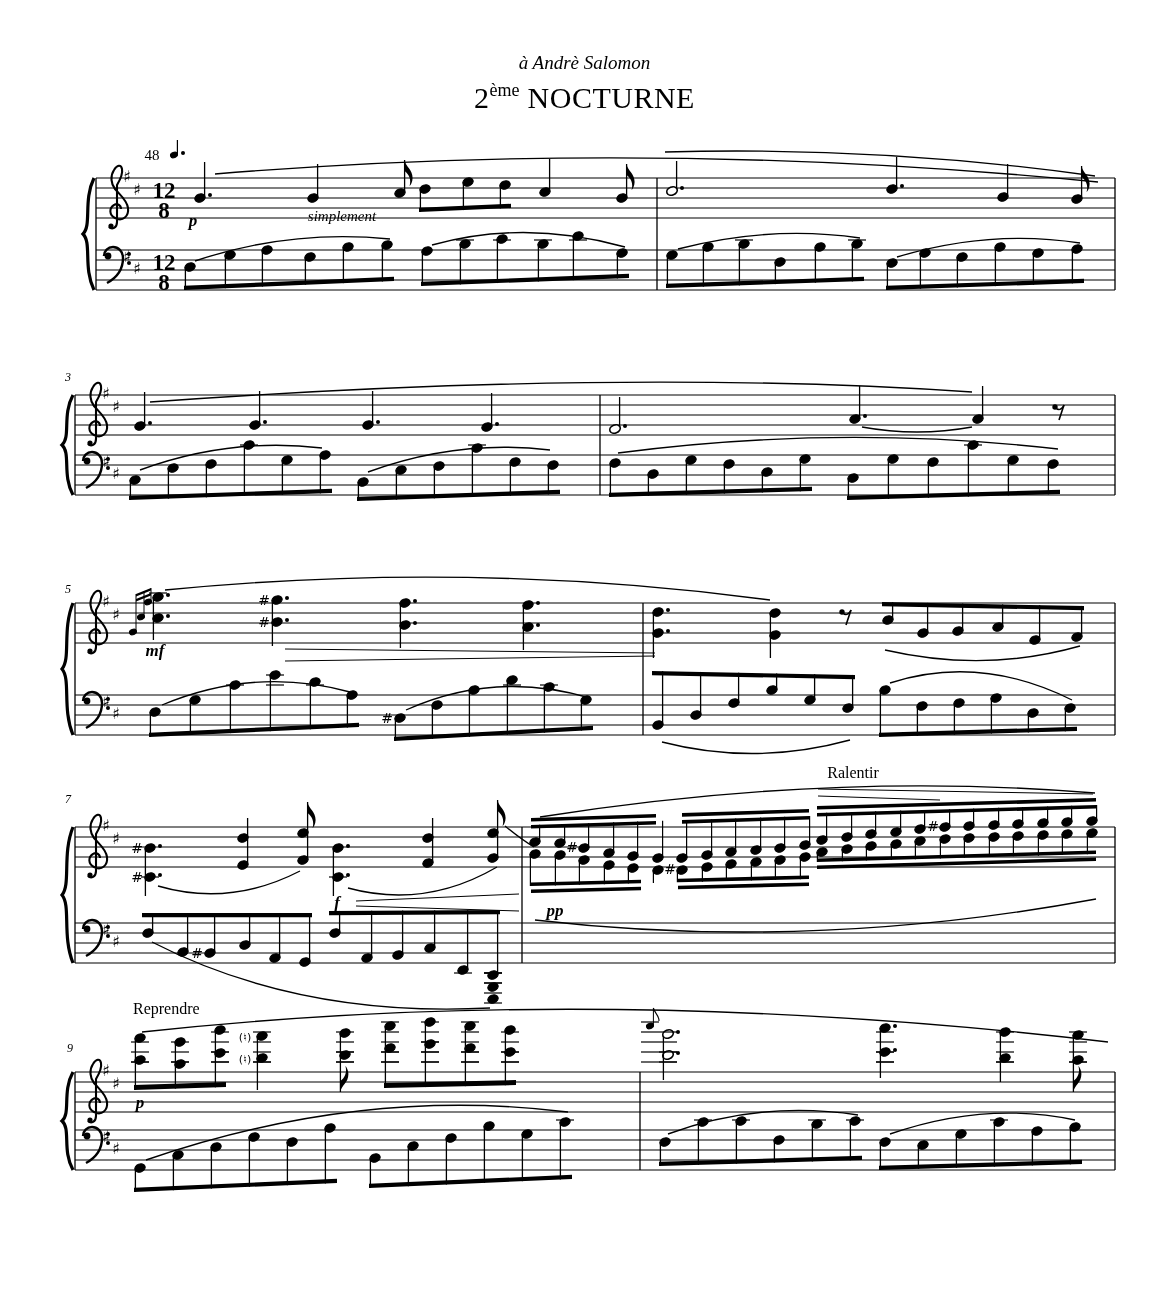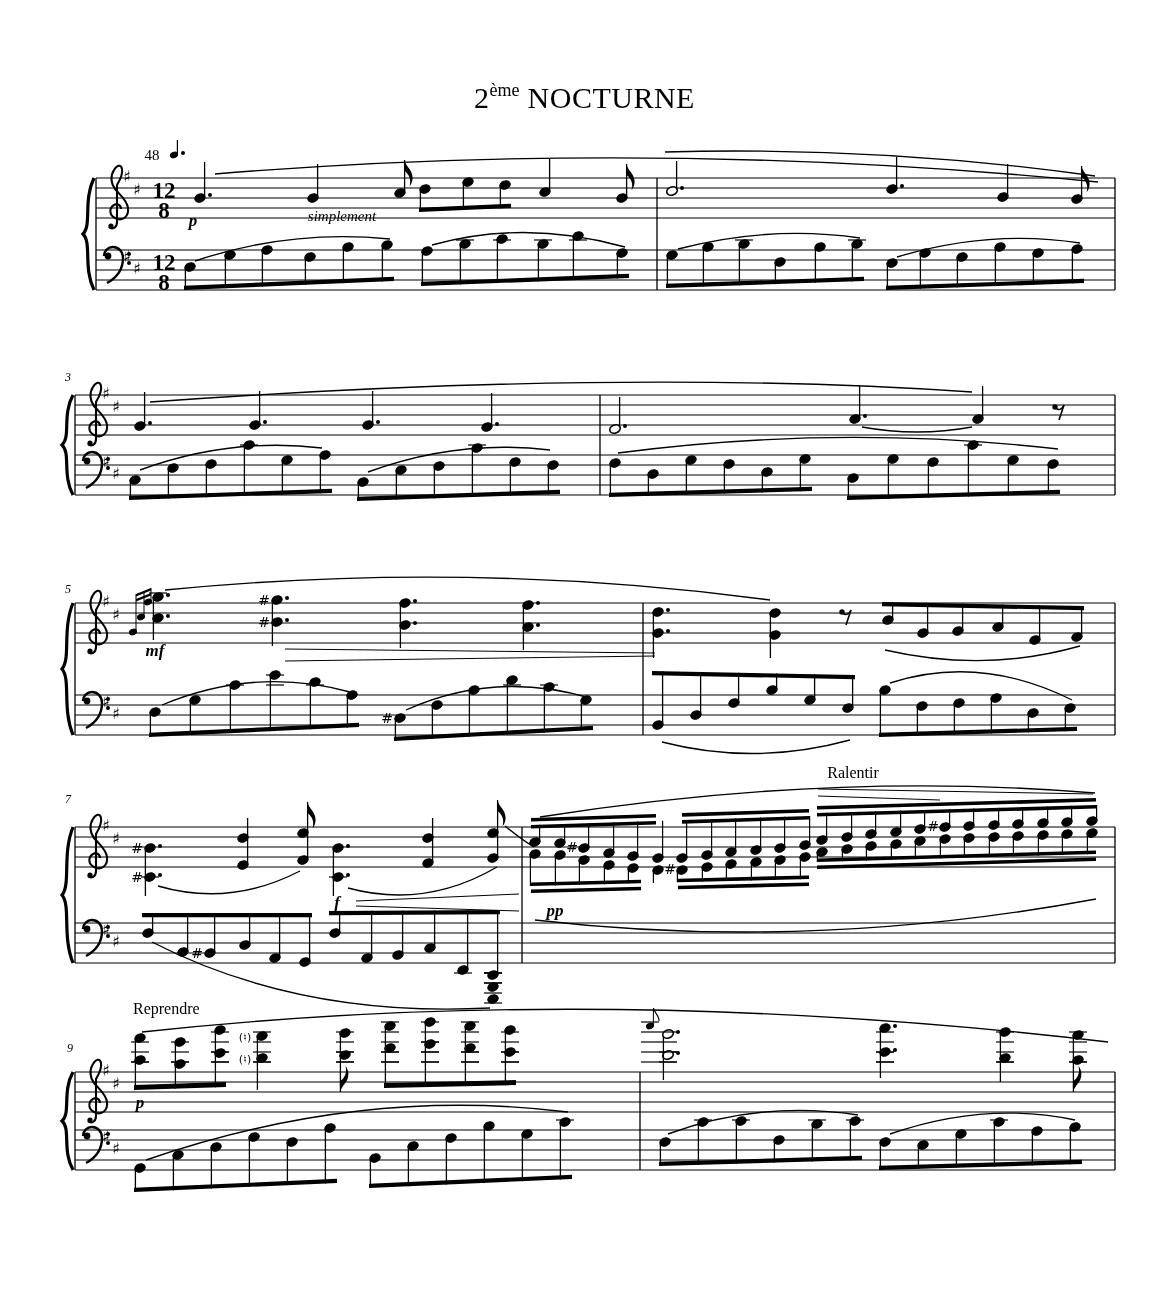"à Andrè Salomon" div.dedication { html: none -> <div>à Andrè Salomon</div> }
